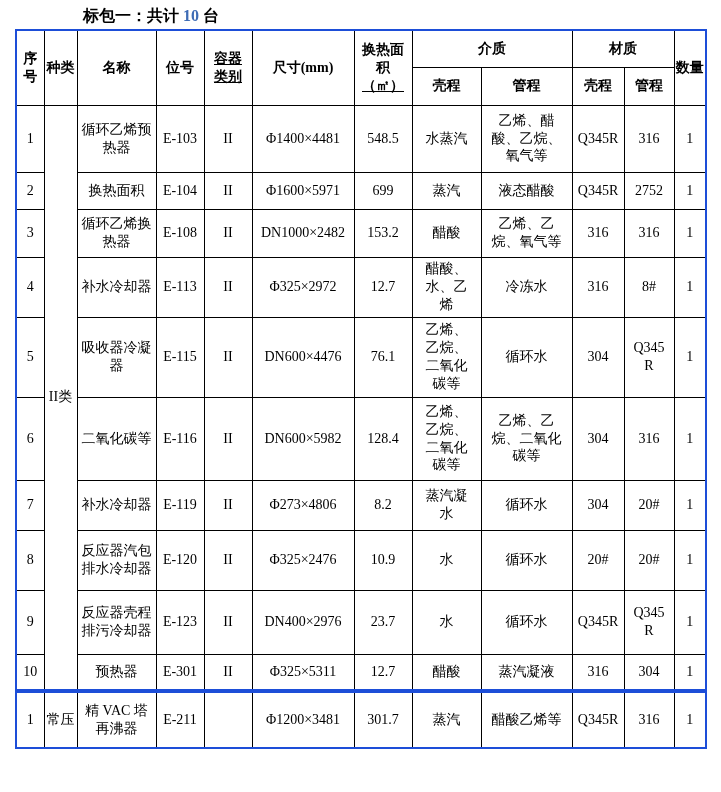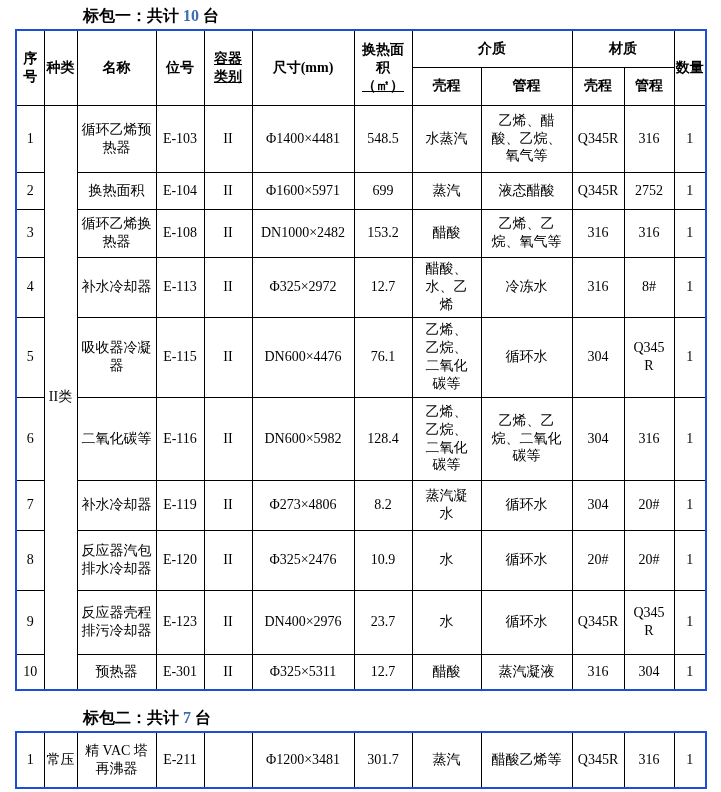"标包二：共计 7 台" div.pkg-title { html: <div><span>标包二：共计 </span><span>7</span><span> 台</span></div> -> none }
